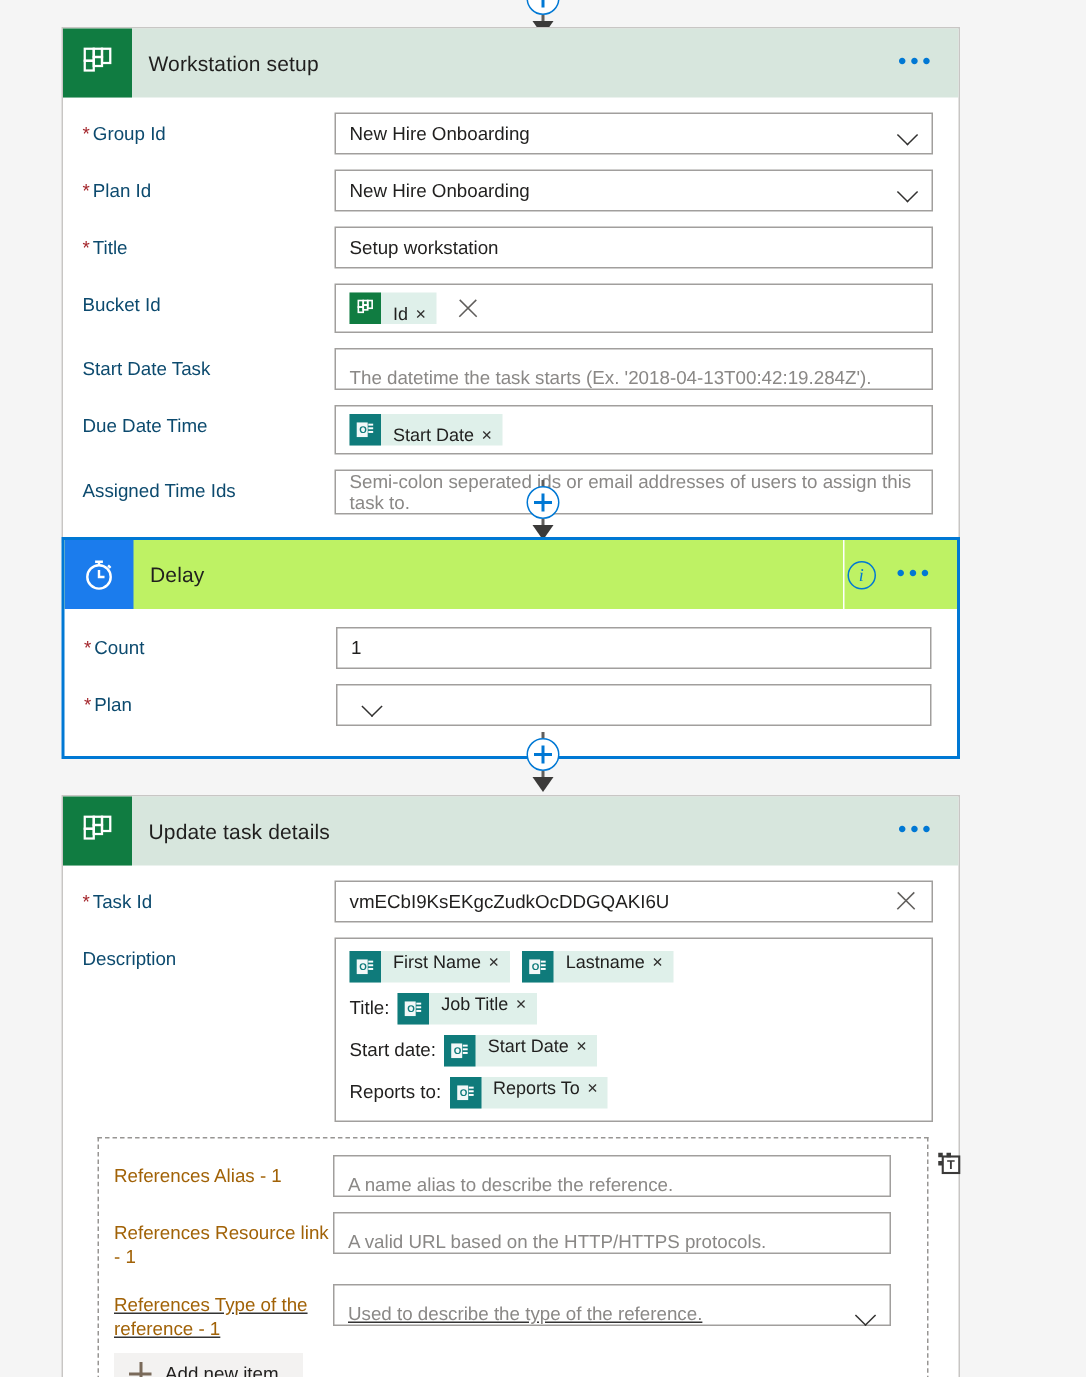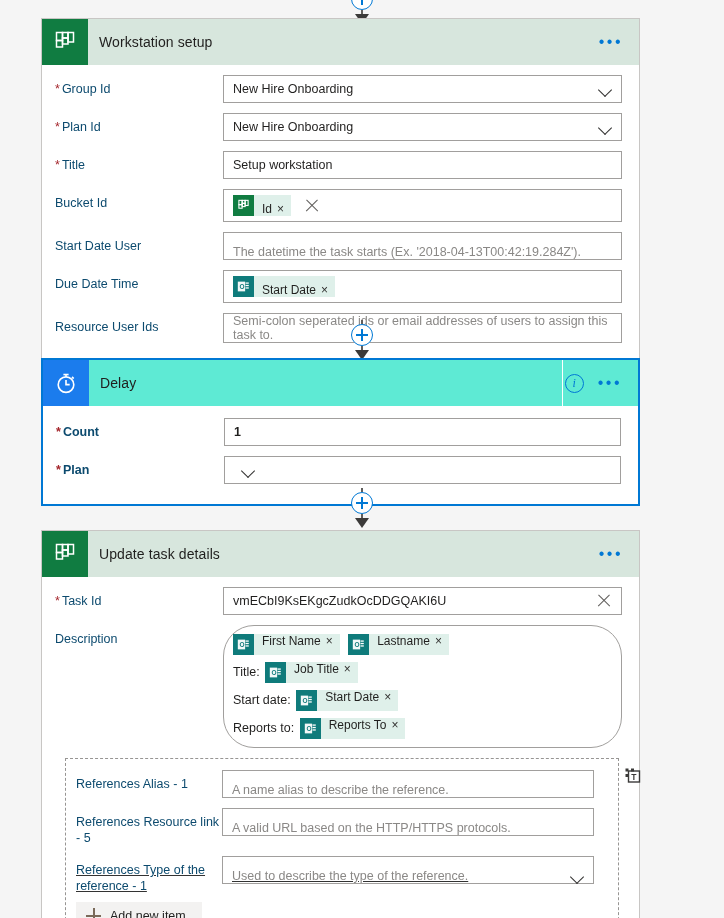"Start Date User" div.field-label { text: User -> Task }
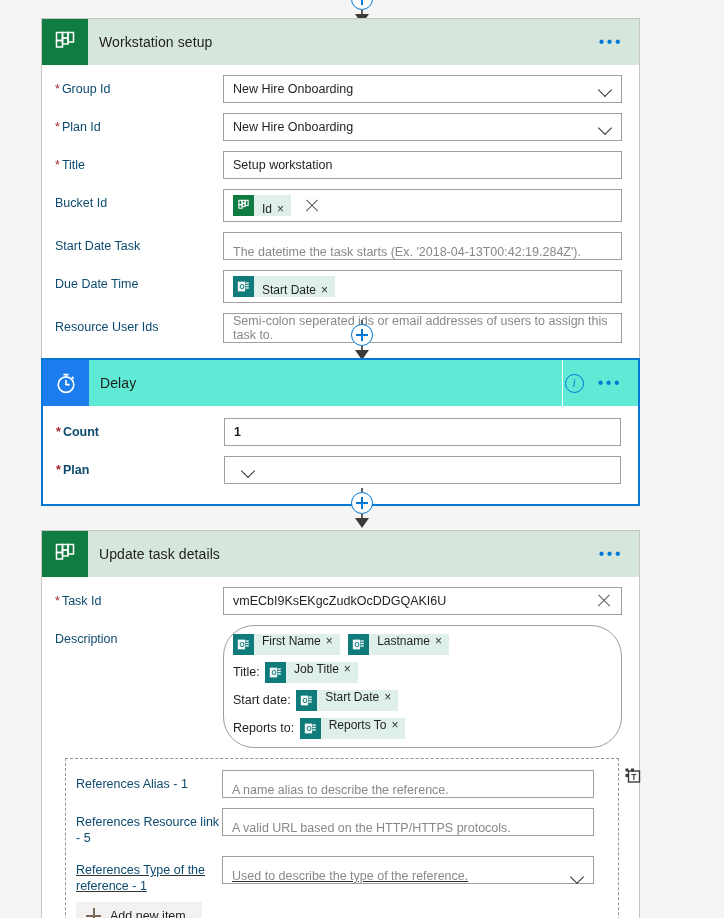"Resource User Ids" div.field-label { text: Resource User -> Assigned Time }
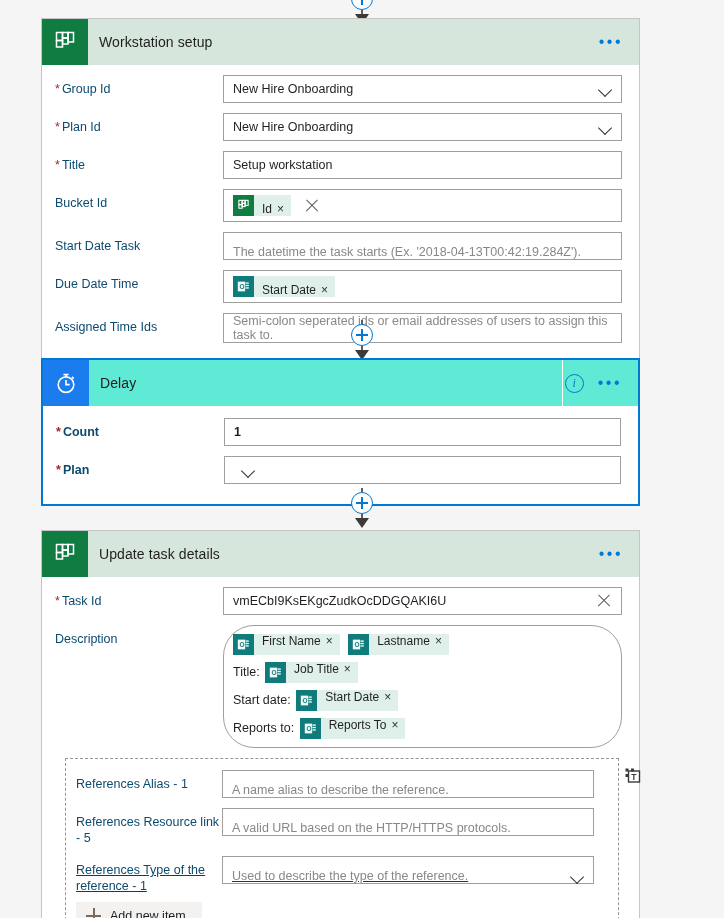"Delay" .card-header.blue { background: #5eead4 -> #bef264 }
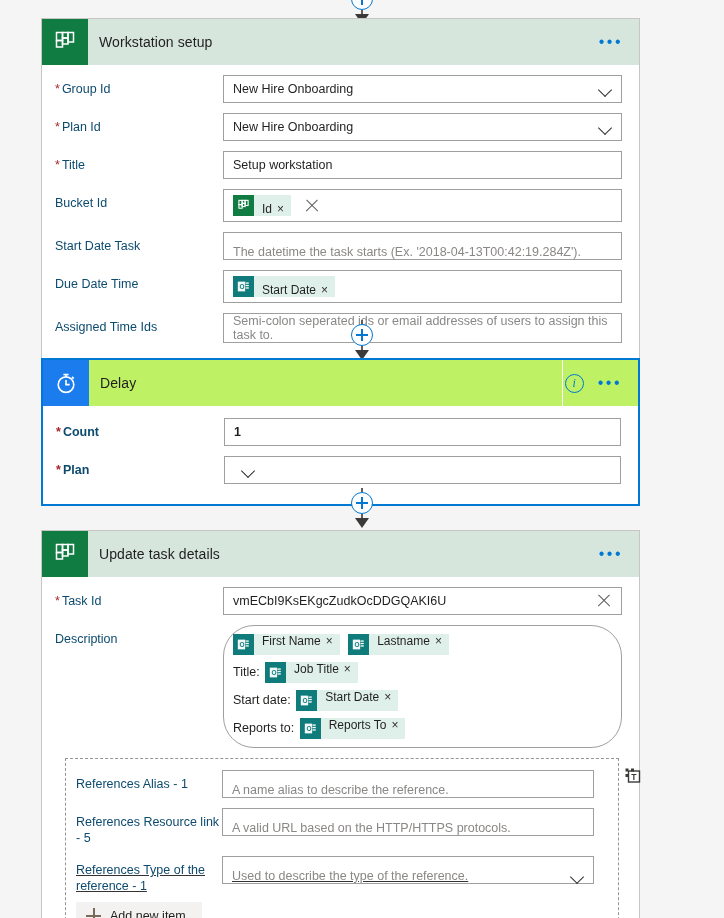"Count" div.card-body { font-weight: bold -> none }
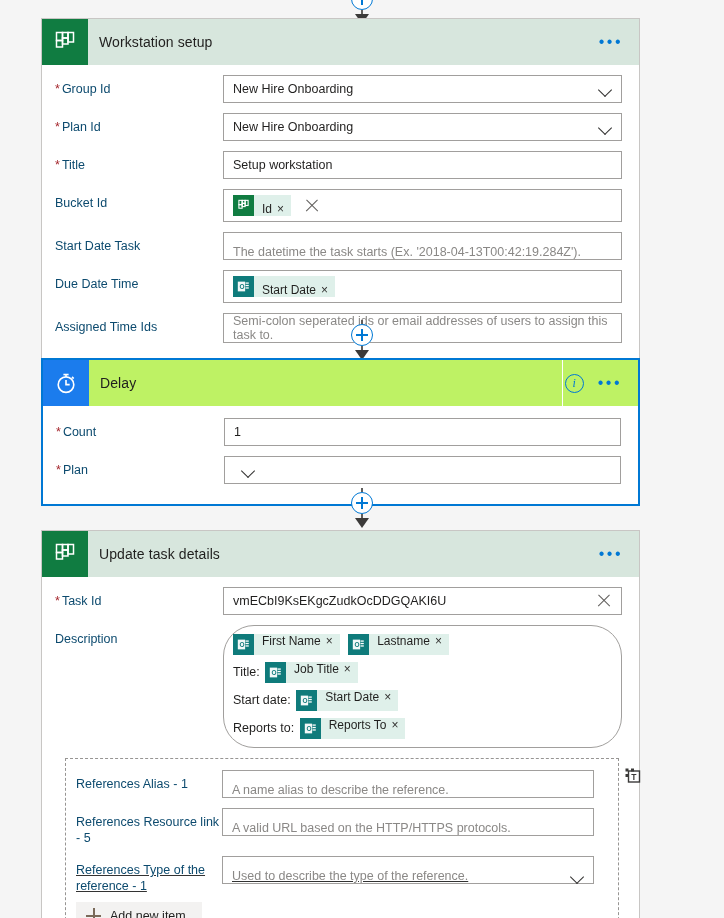"First Name" .token-area.multiline { border-radius: 31px -> none }
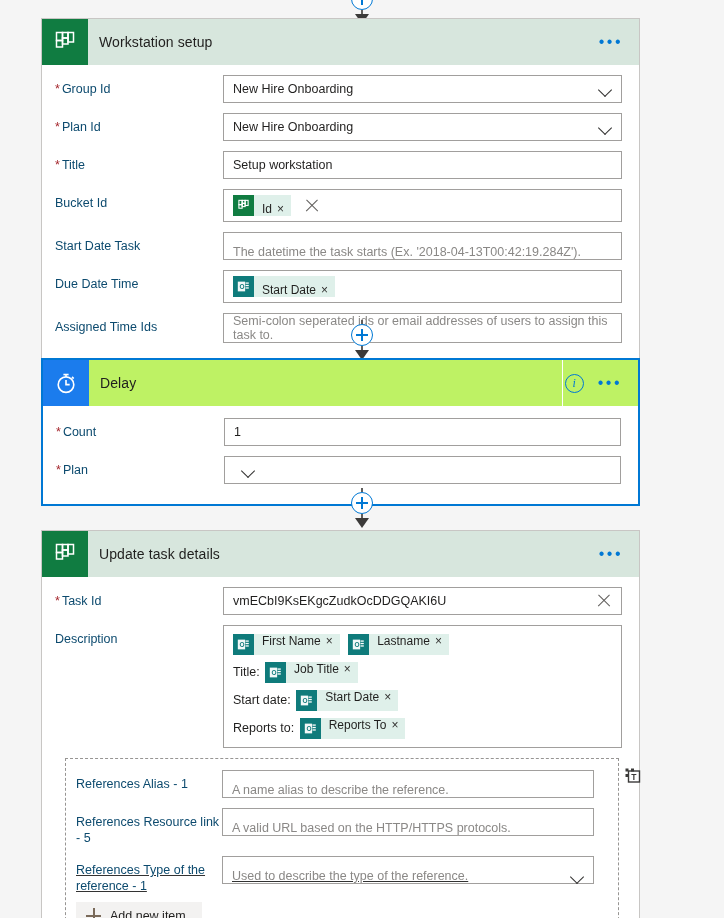"References Alias - 1" .repeat-label { color: #0c4a6e -> #a16207 }
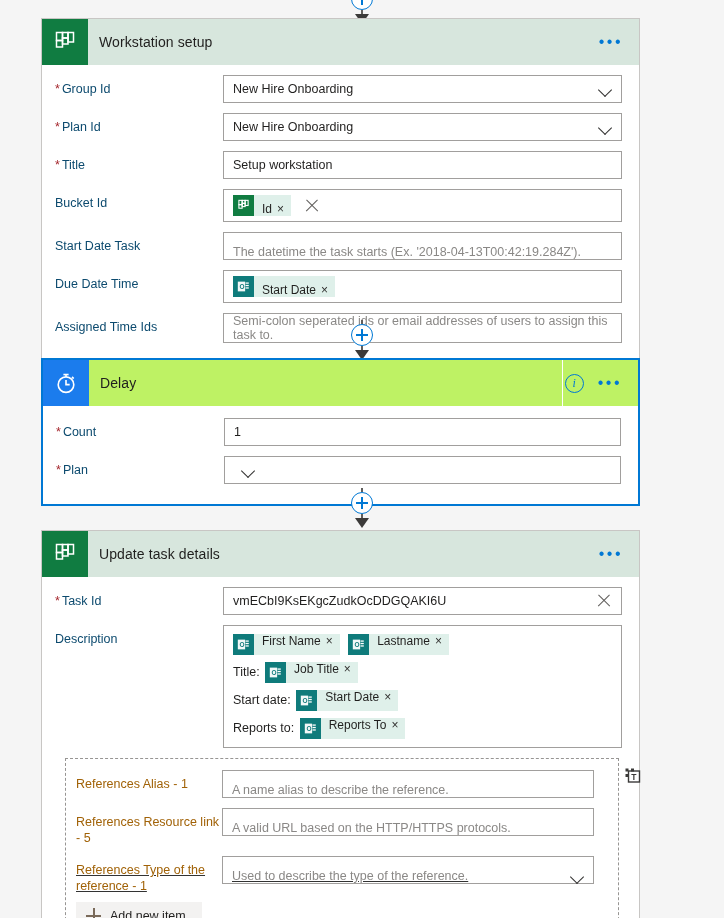"References Resource link - 5" div.repeat-label { text: 5 -> 1 }
